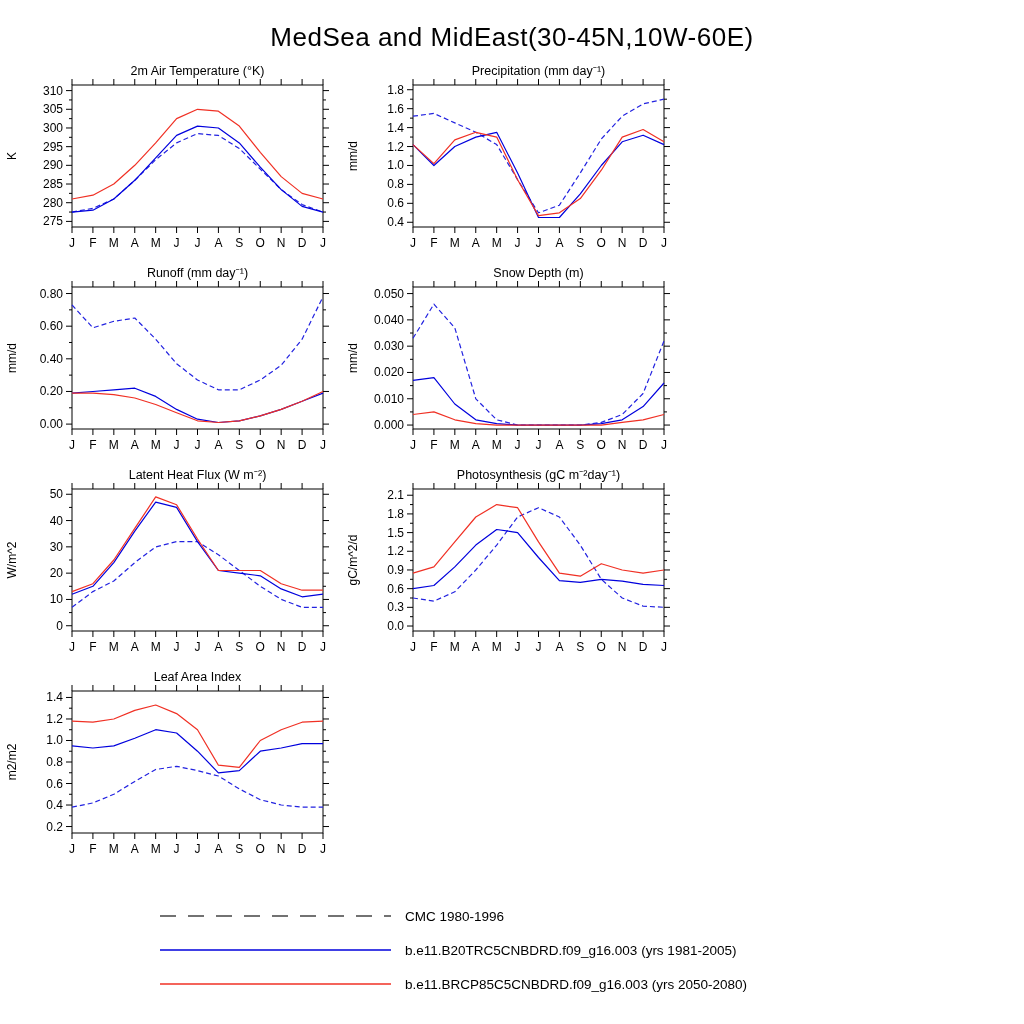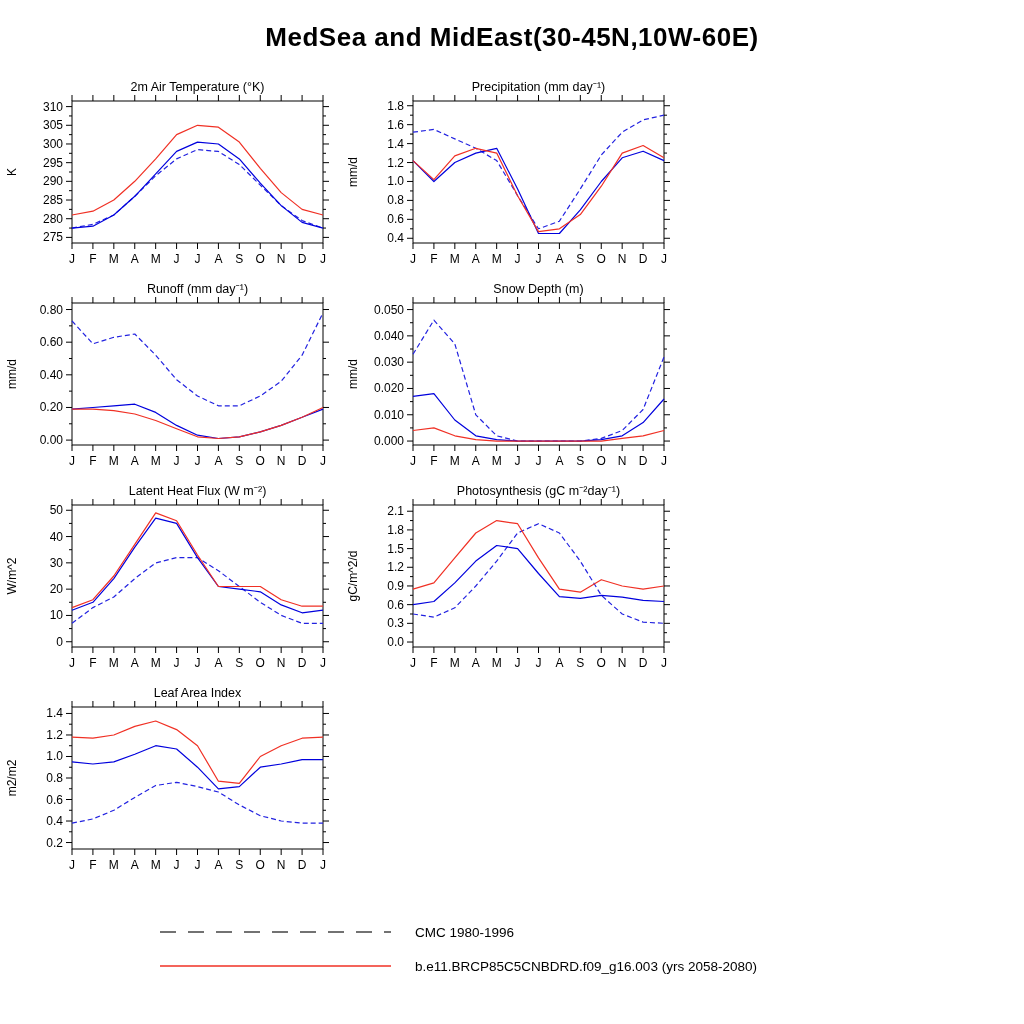"MedSea and MidEast(30-45N,10W-60E)" .fig-title { font-weight: bold -> normal; margin: 22px 0 24px 0 -> 22px 0 8px 0 }
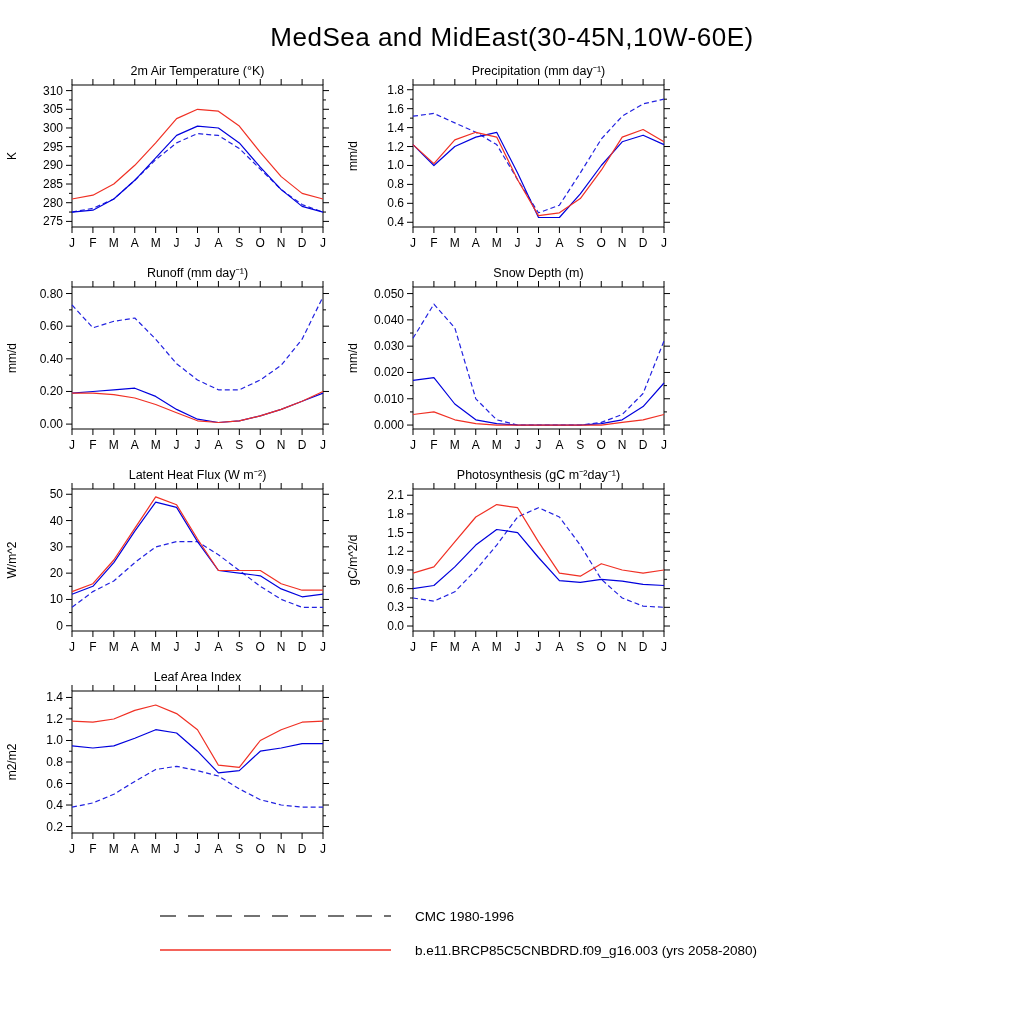"CMC 1980-1996" .legend-row { gap: 22px -> 12px }
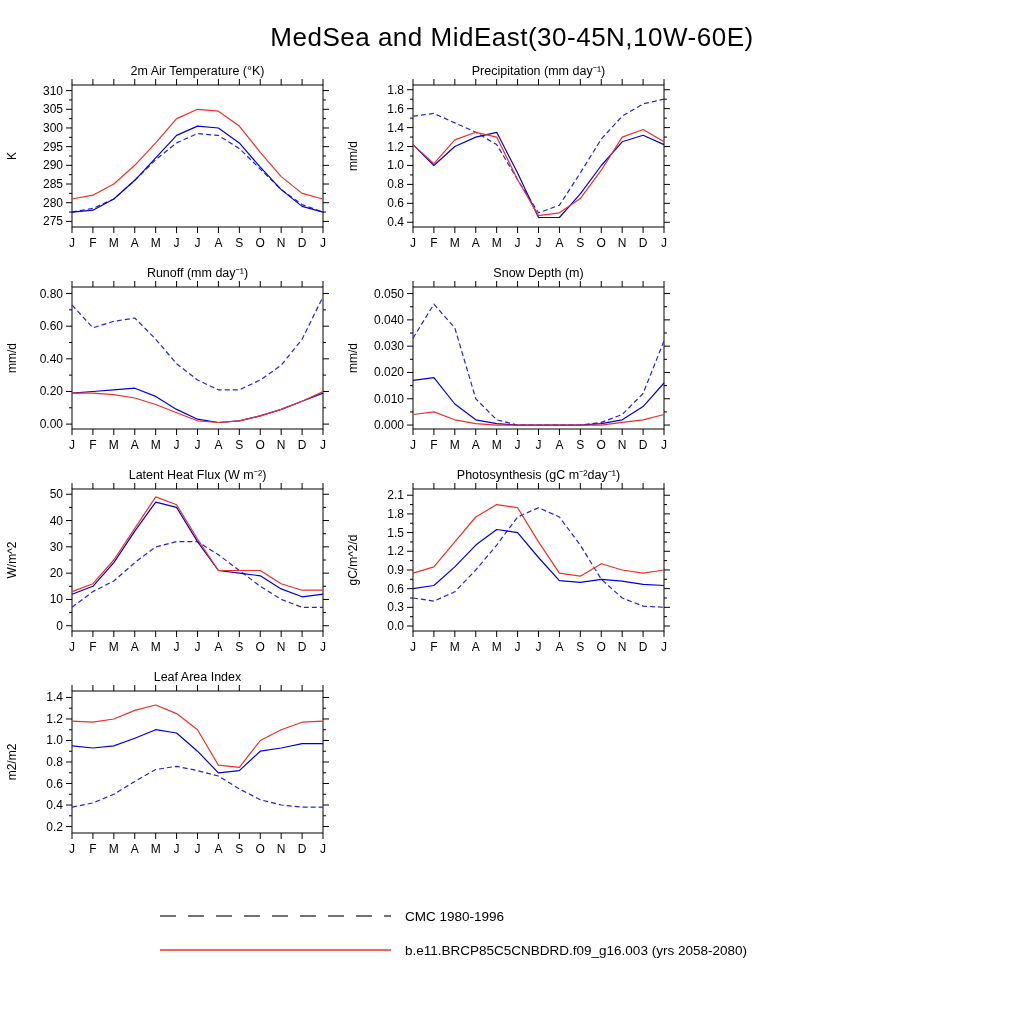"b.e11.B20TRC5CNBDRD.f09_g16.003 (yrs" div.legend-row { html: none -> <div> <svg> <line></line> </svg> <span>b.e11.B20TRC5CNBDRD.f09_g16.003 (yrs 1981-2005)</span> </div> }
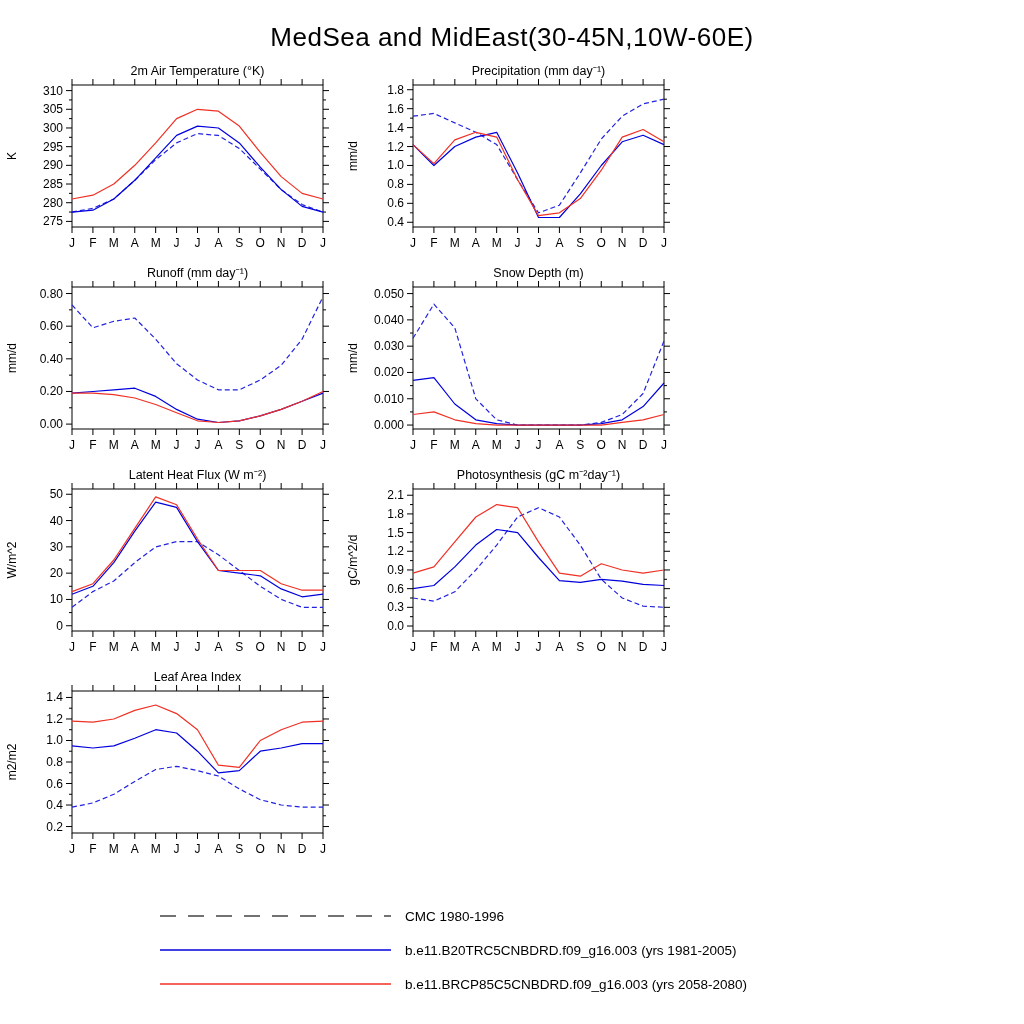"b.e11.BRCP85C5CNBDRD.f09_g16.003 (yrs" span { text: 2058-2080 -> 2050-2080 }
